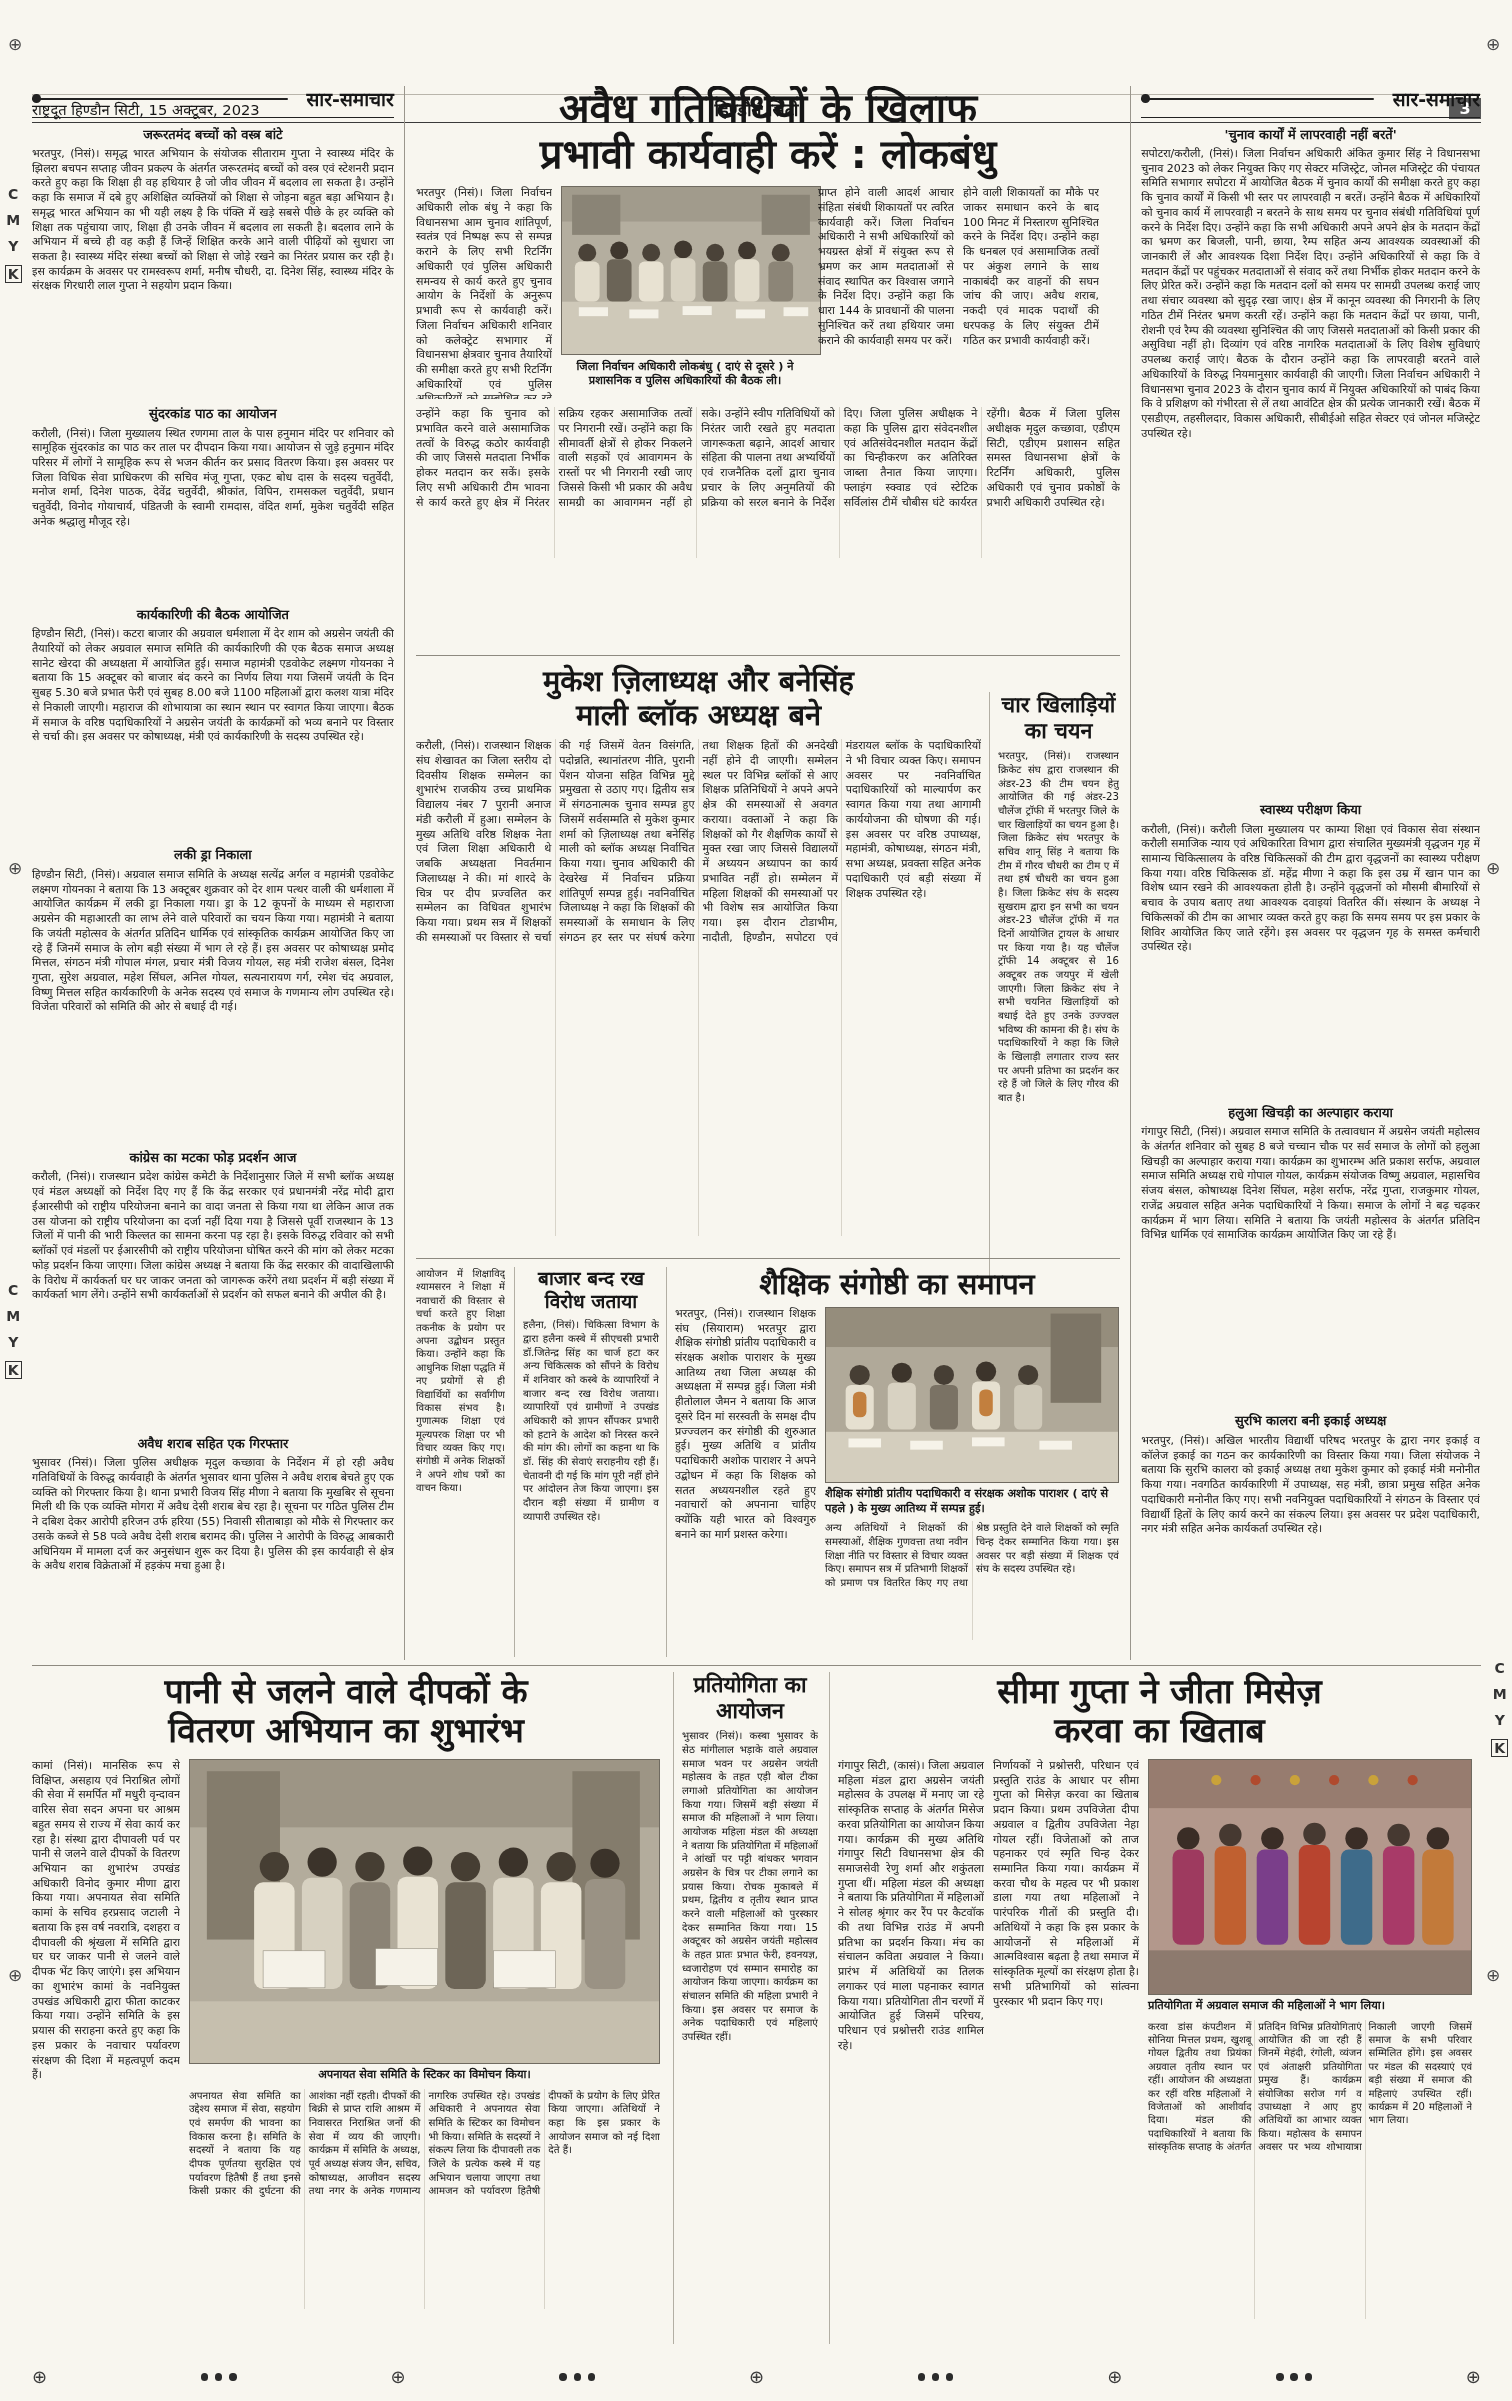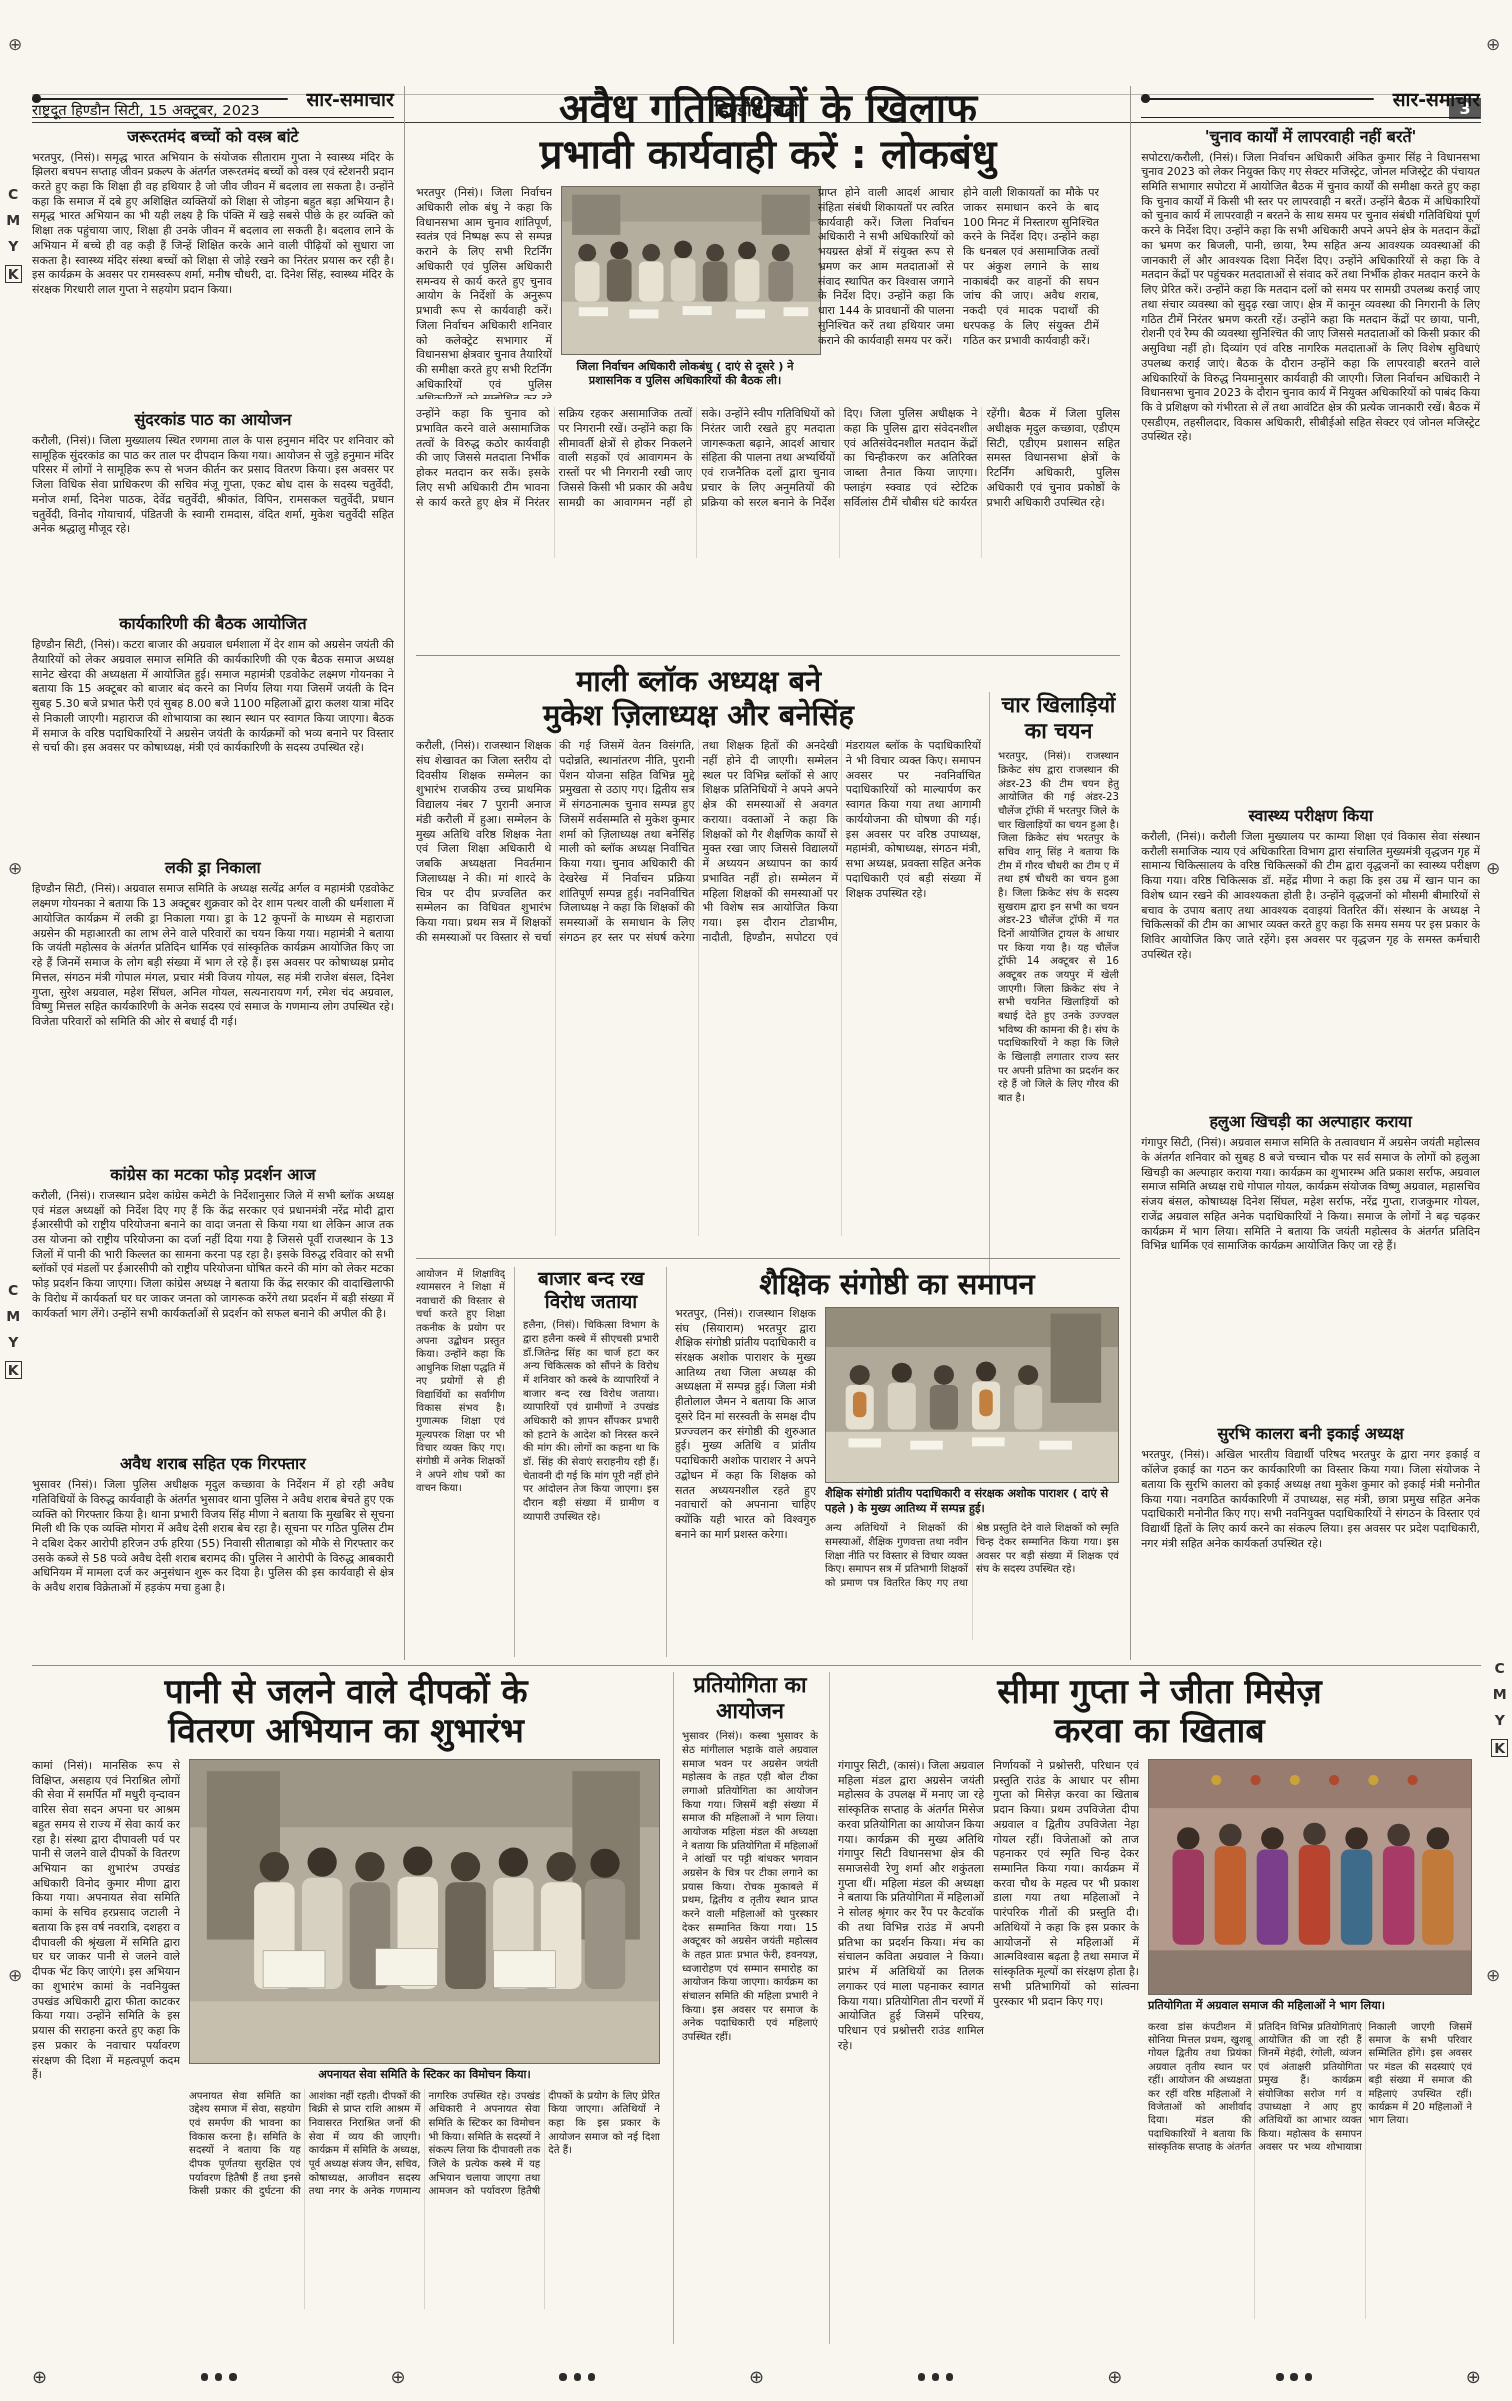"जरूरतमंद बच्चों को वस्त्र बांटे" .brief h3 { font-size: 16px -> 13px }
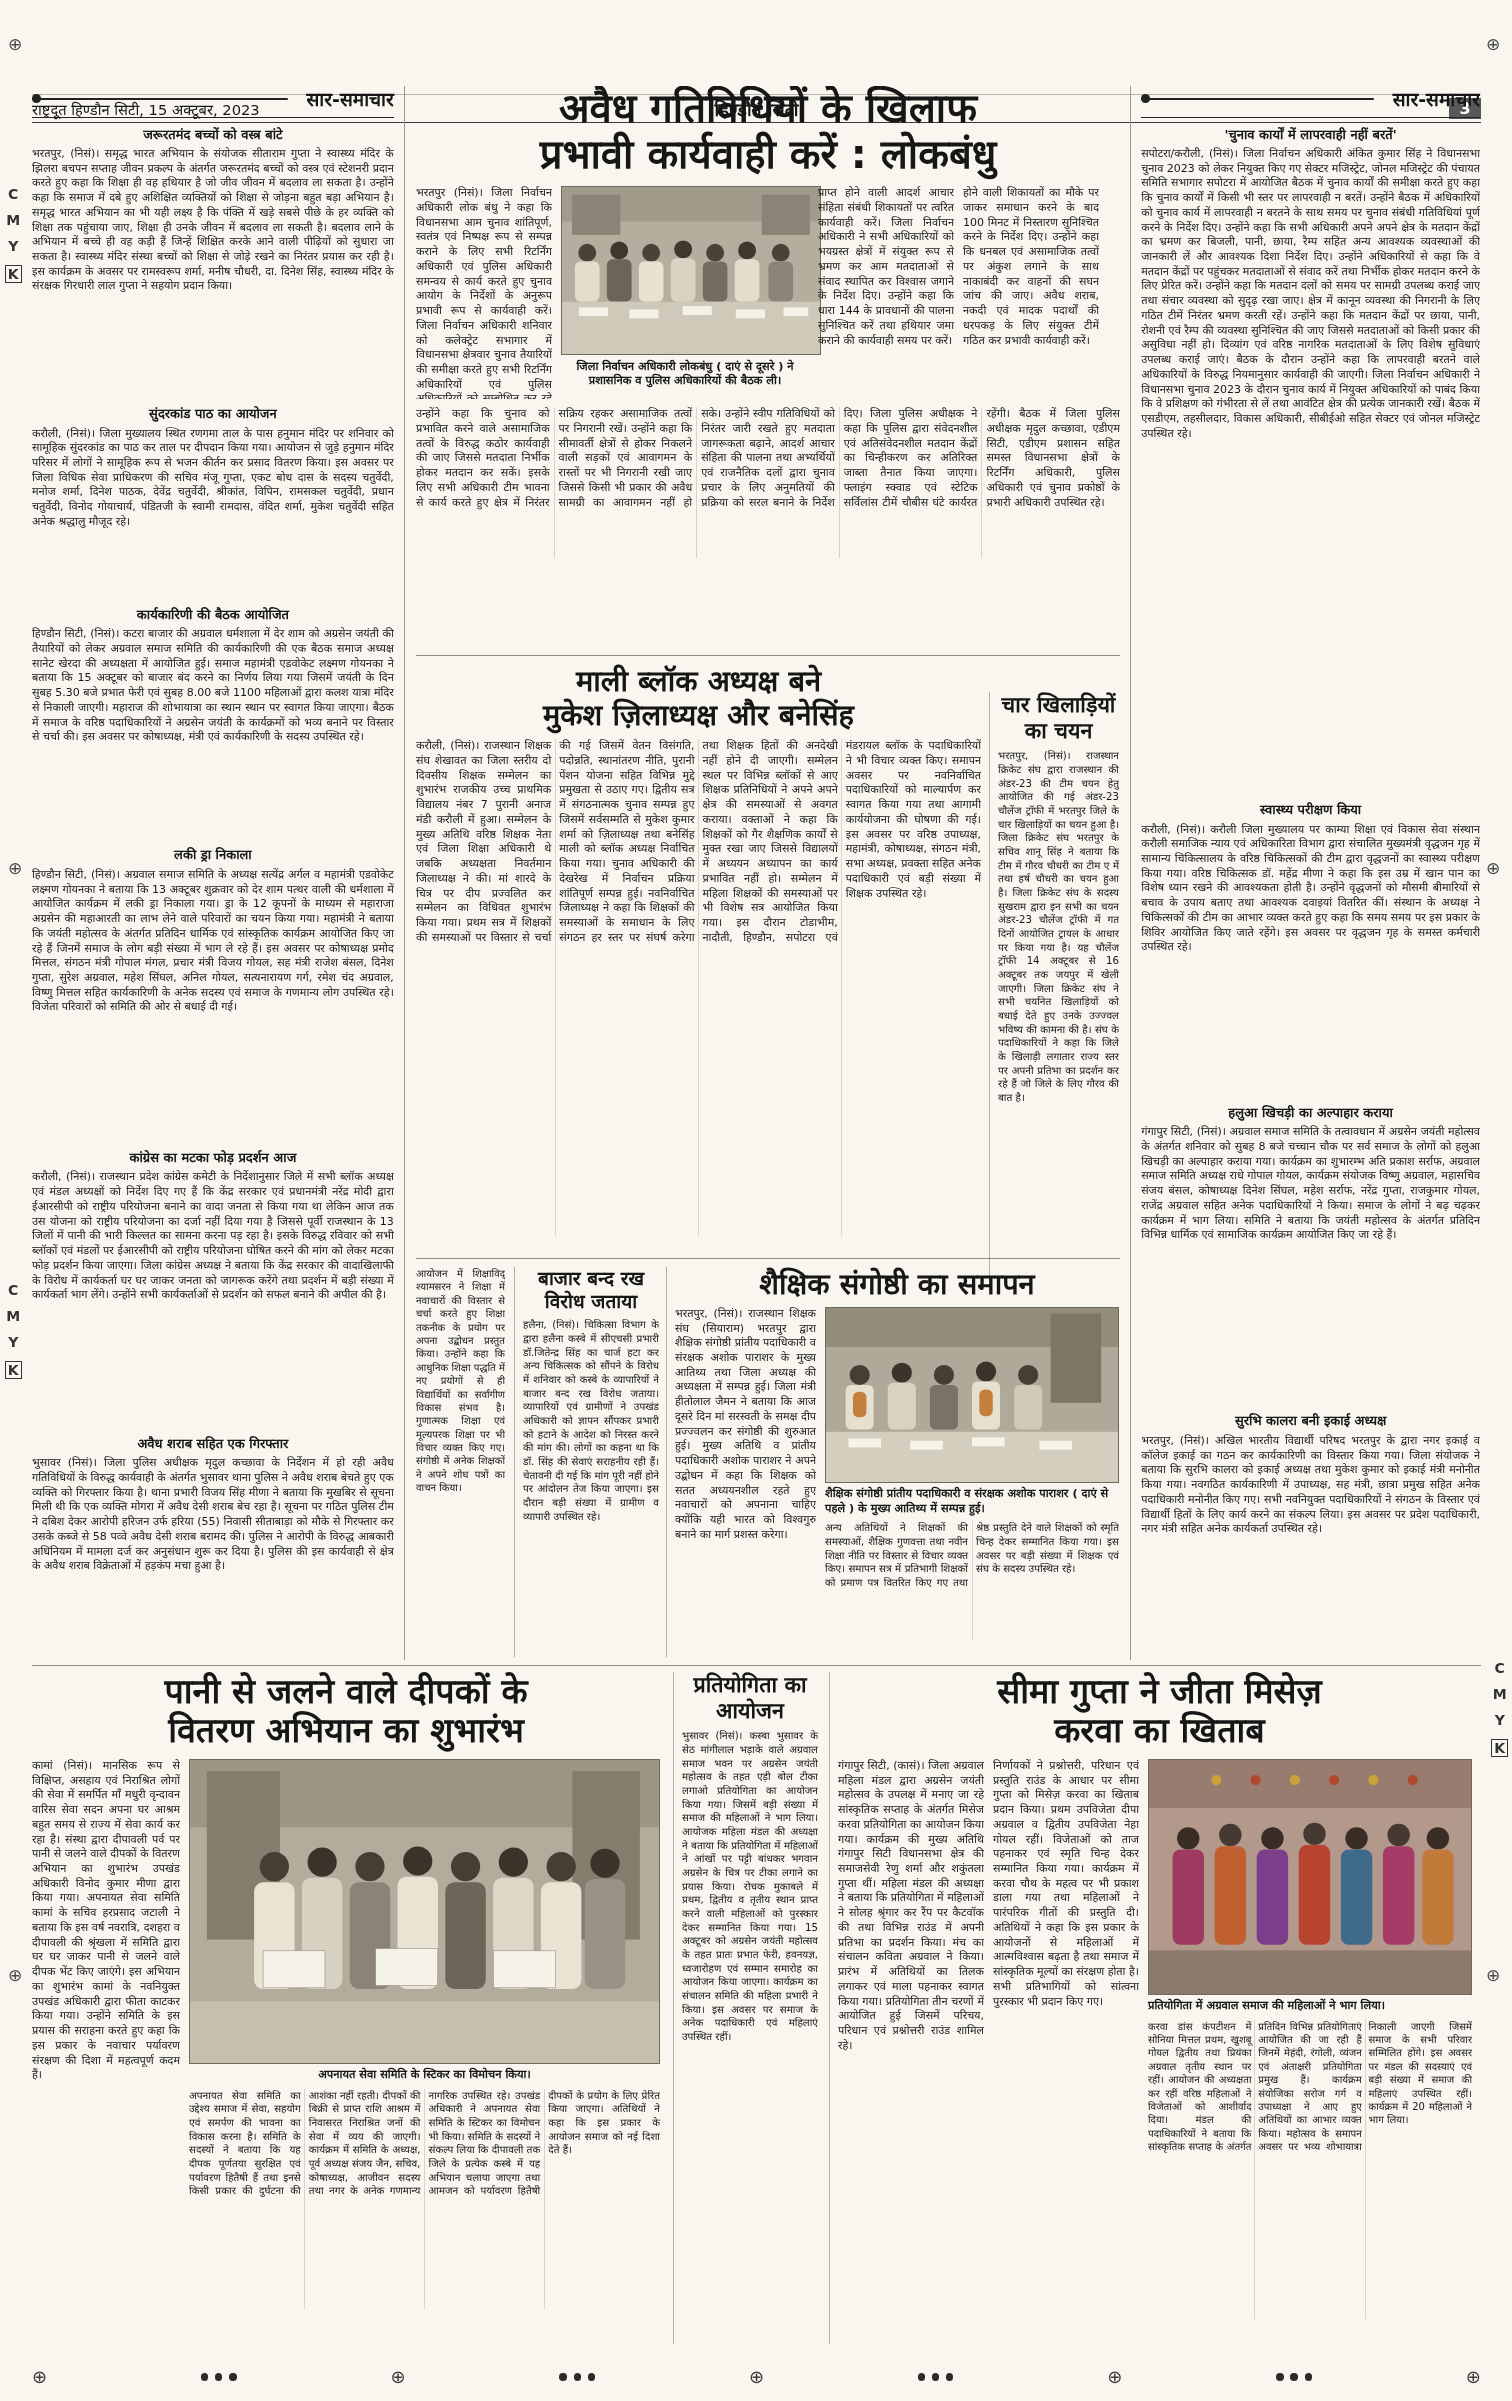"माली ब्लॉक अध्यक्ष बने" h2.hl-l { order: before "मुकेश ज़िलाध्यक्ष और बनेसिंह" -> after "मुकेश ज़िलाध्यक्ष और बनेसिंह" }
